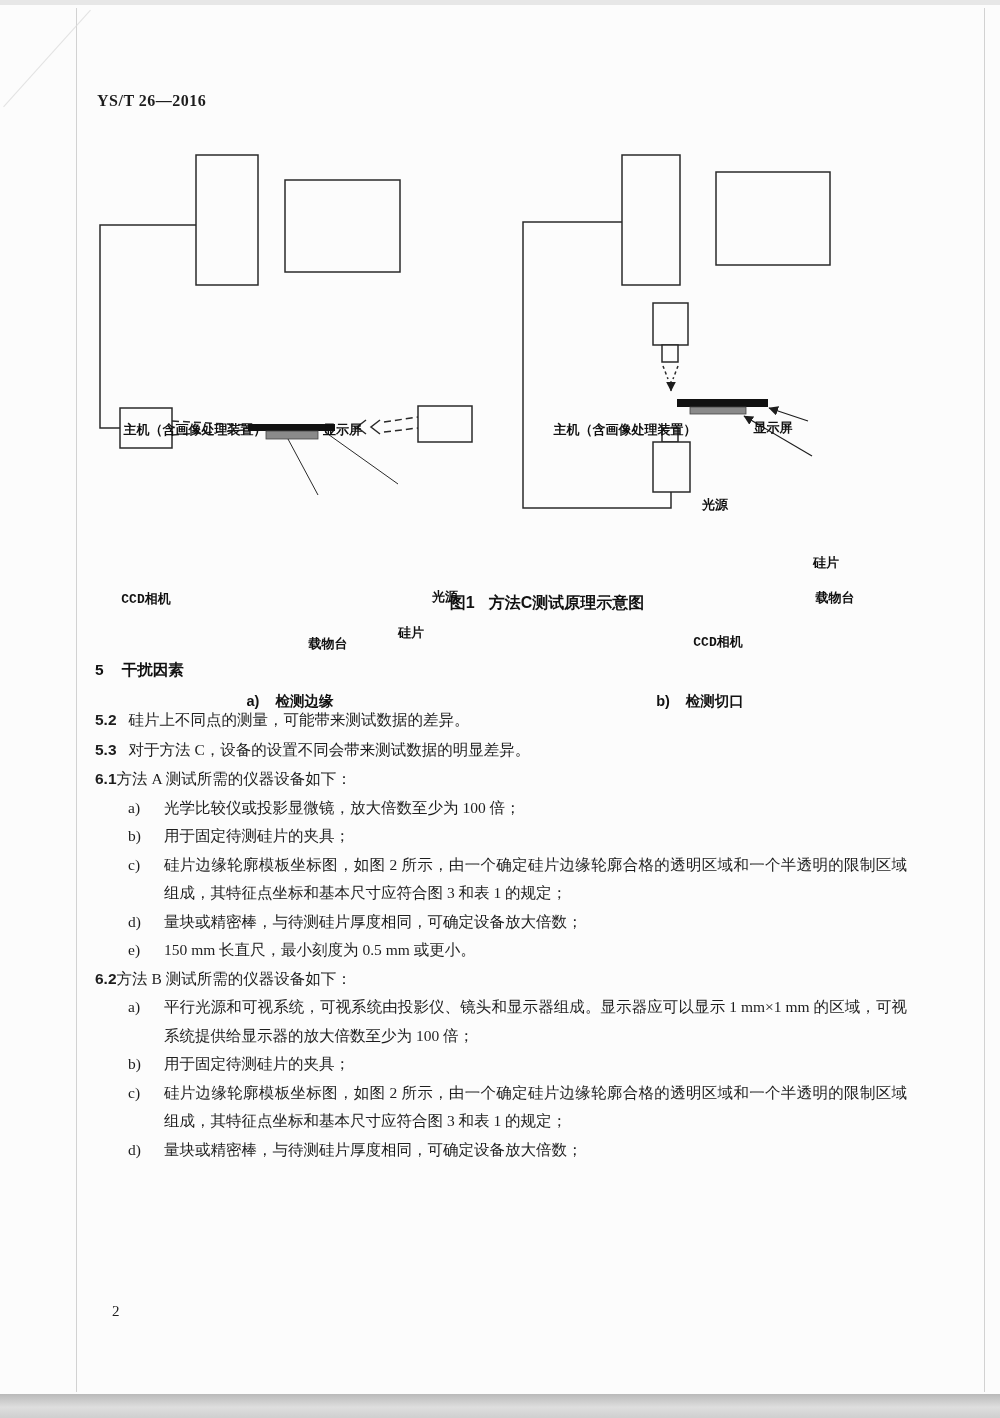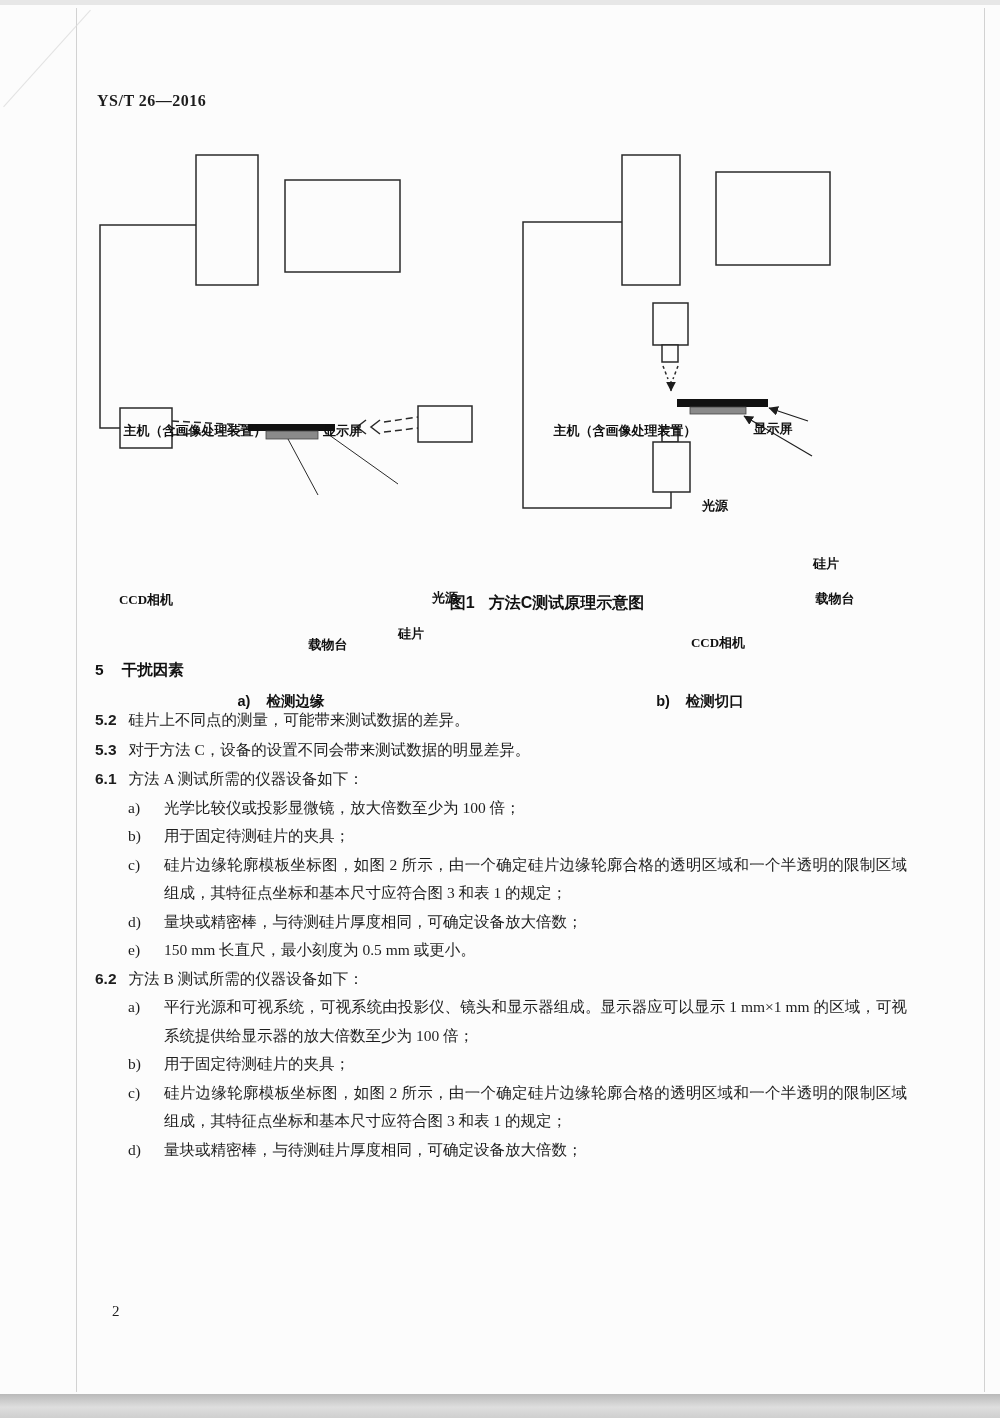"主机（含画像处理装置）" .dlabel { font-family: Liberation Serif, serif -> Liberation Mono, monospace }
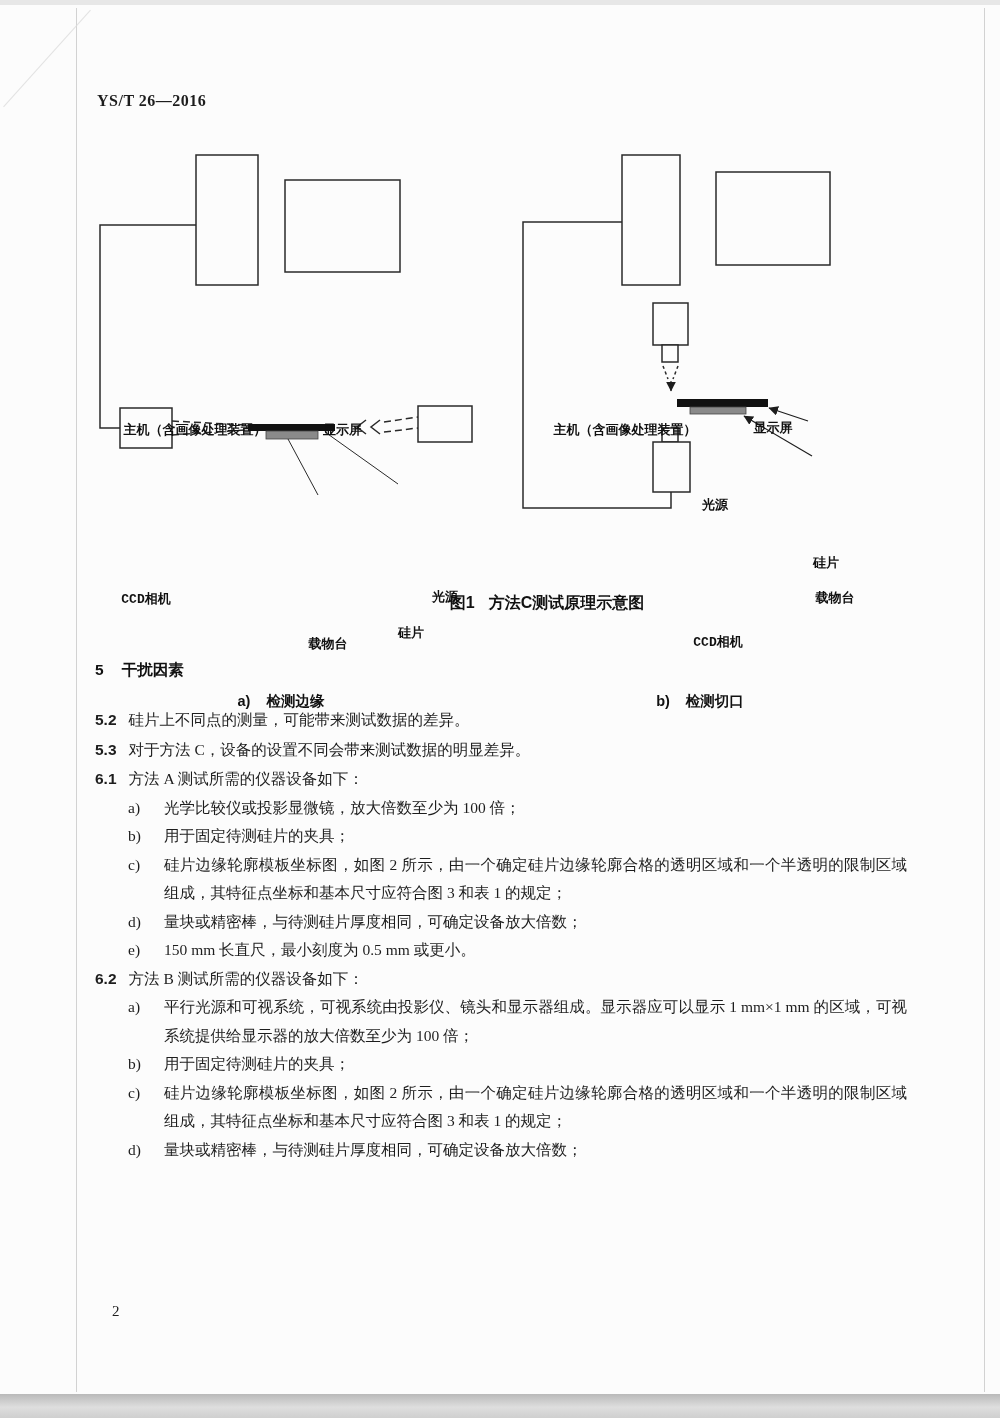"a) 检测边缘" div.dcaption { left: 201px -> 210px }
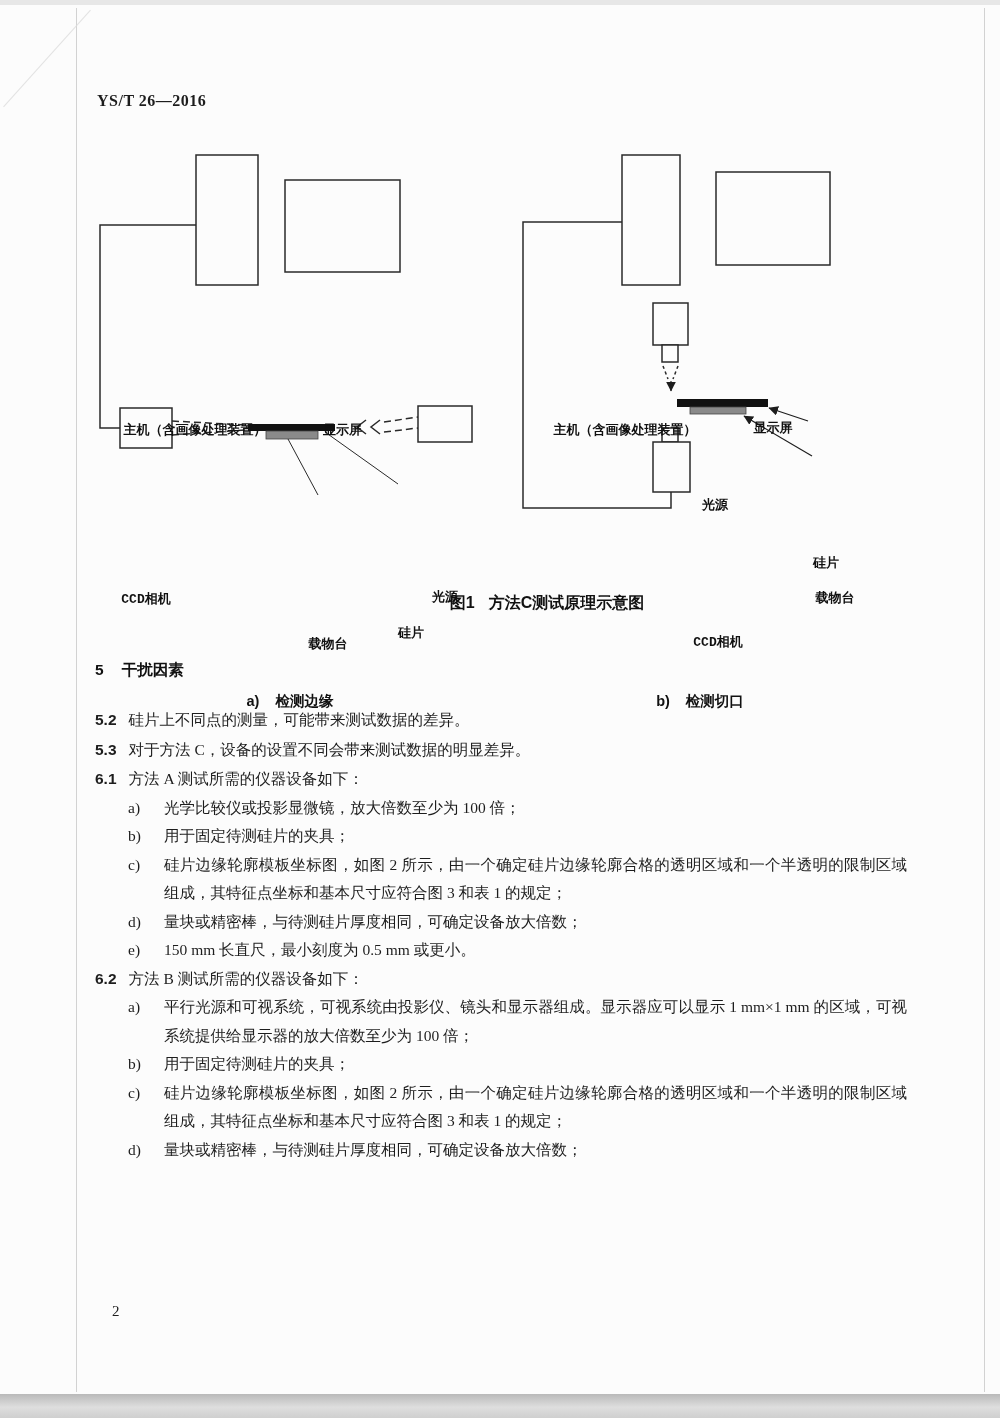"6.1" .subintro .cnum { margin-right: 12px -> none }
